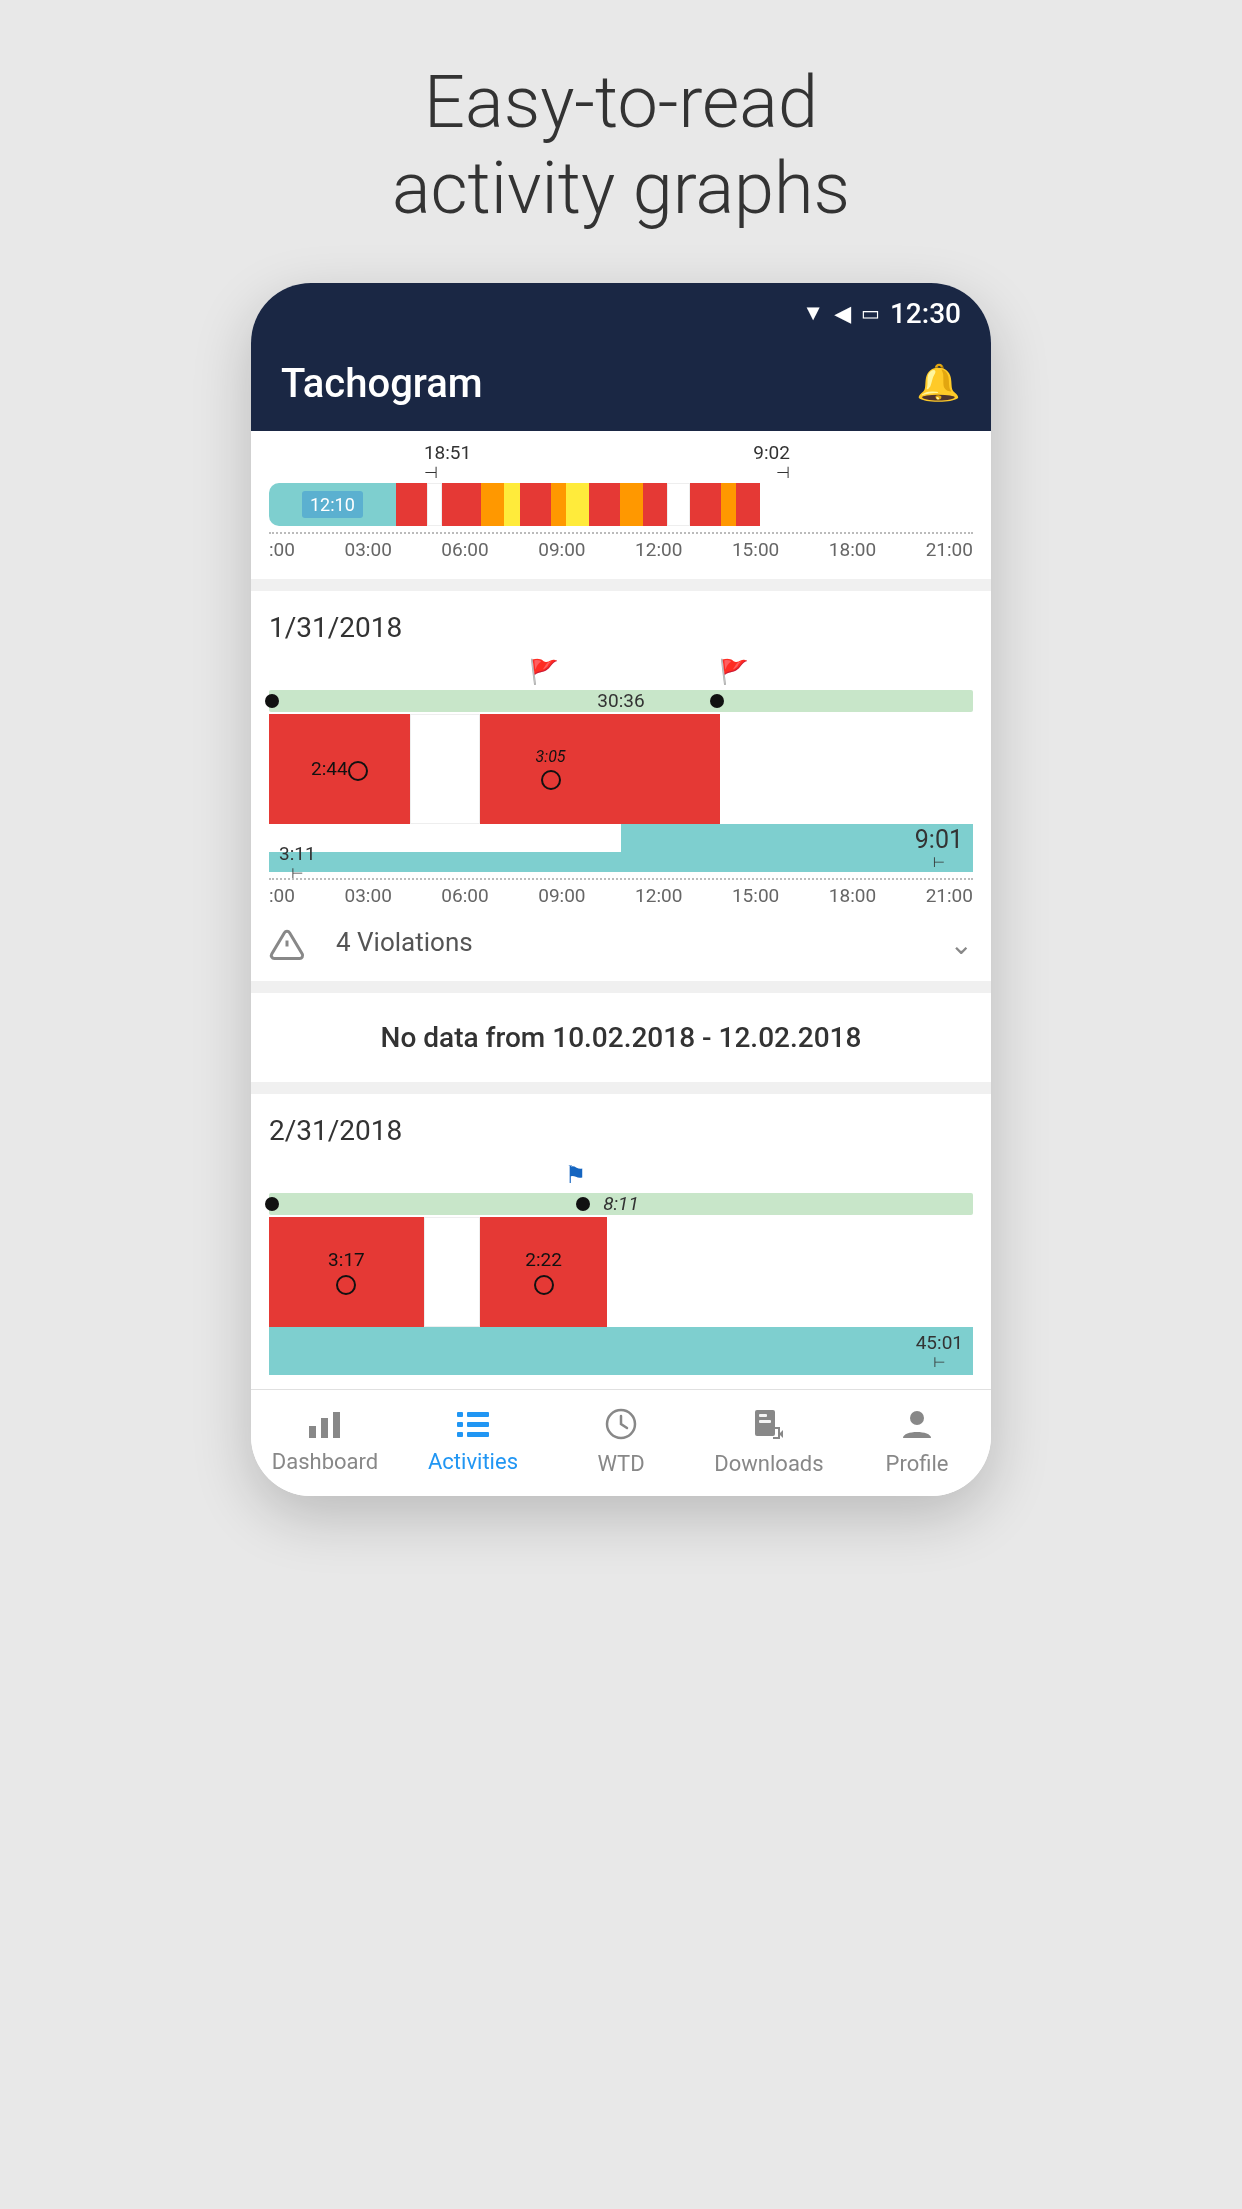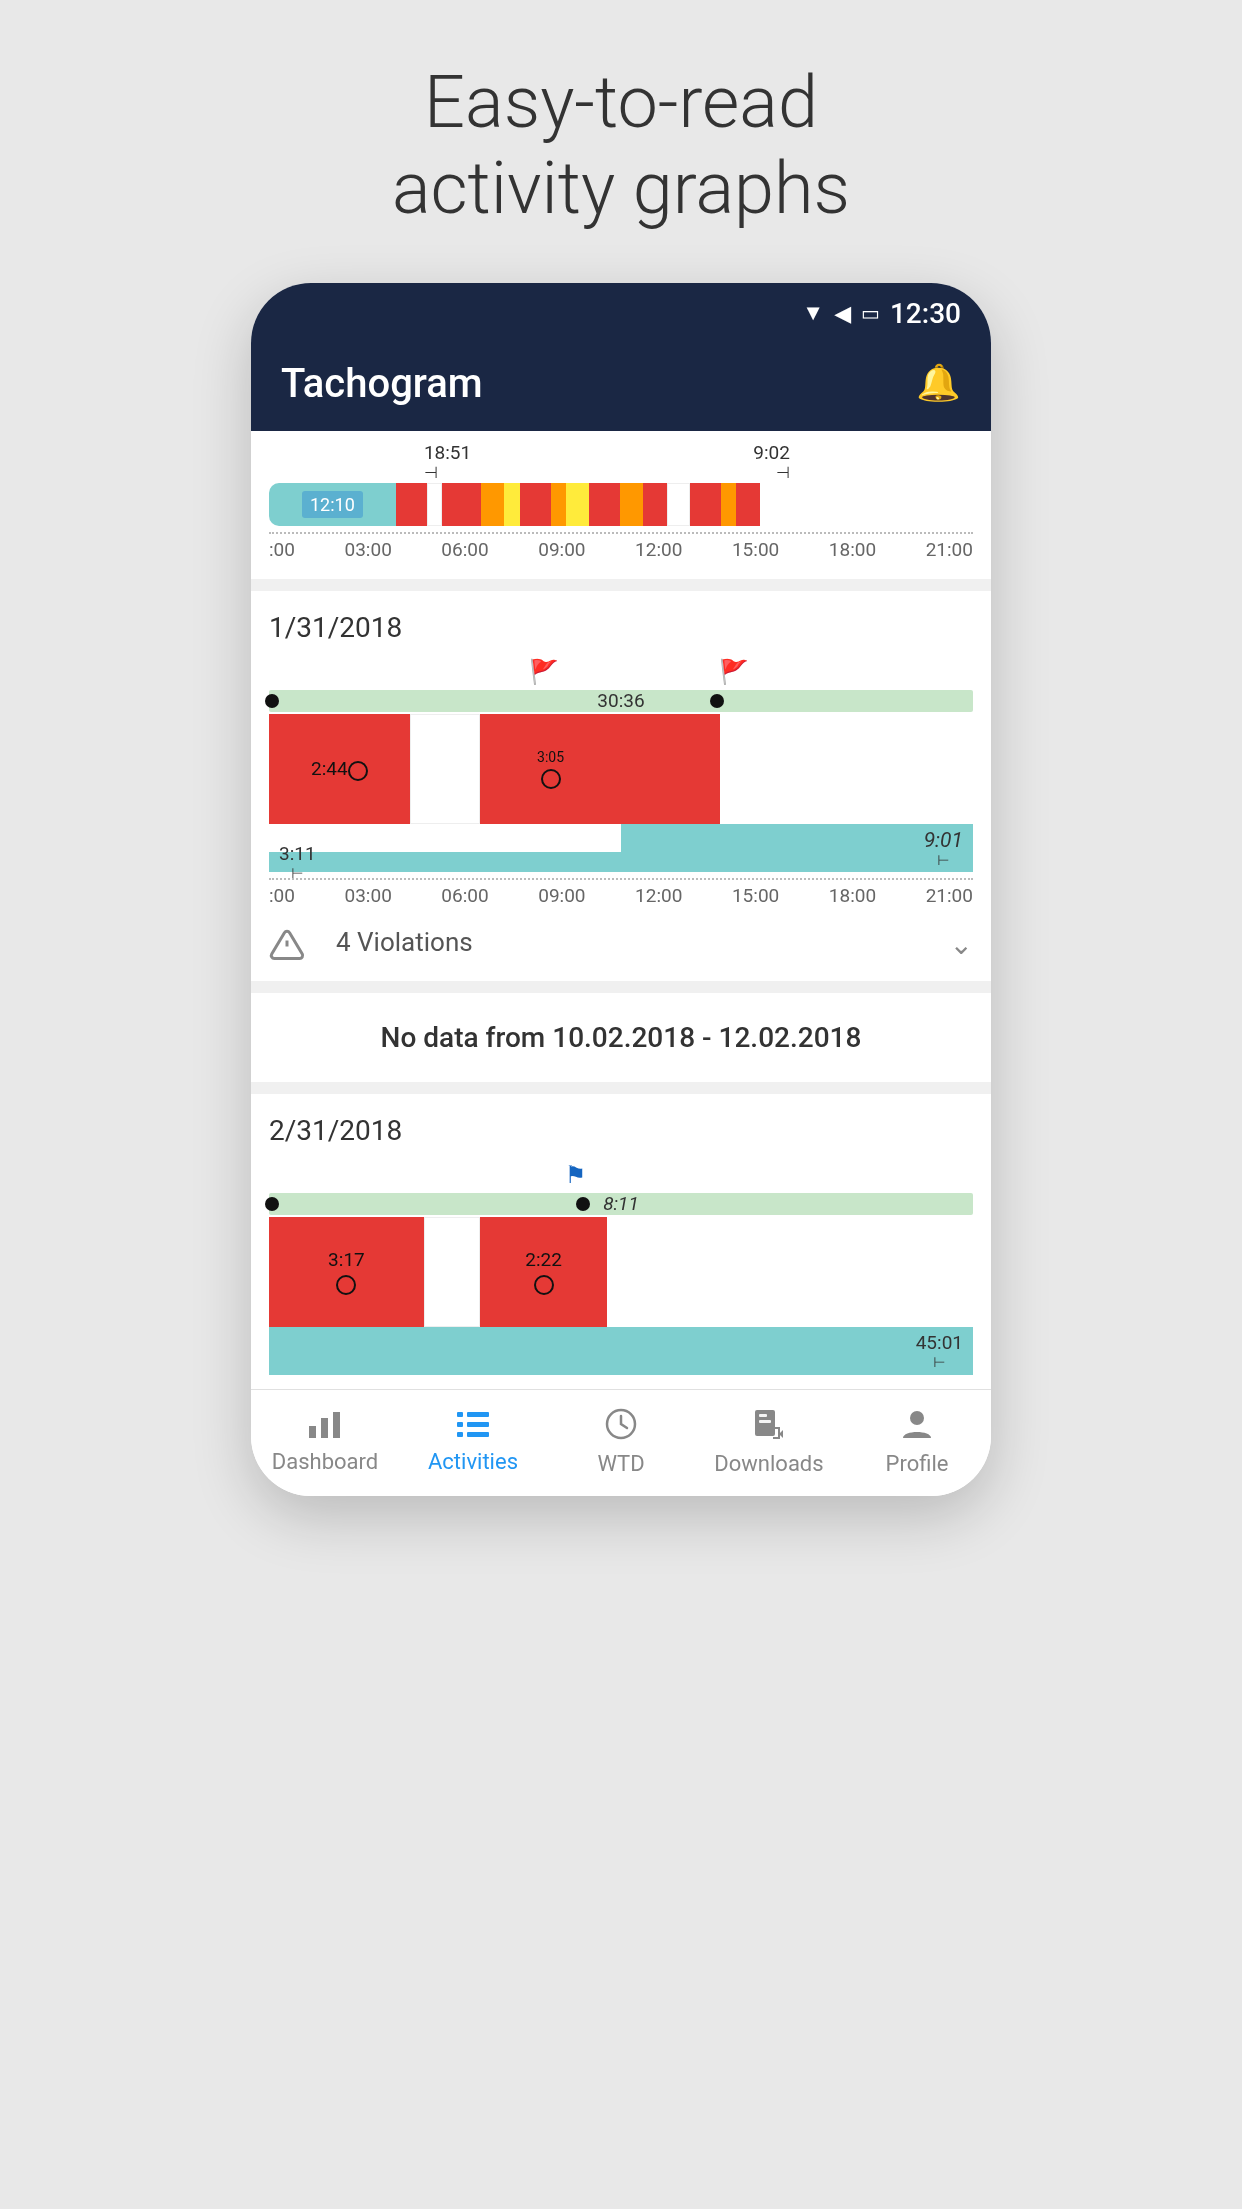"3:05" span { font-size: 14px -> 16px; font-style: none -> italic }
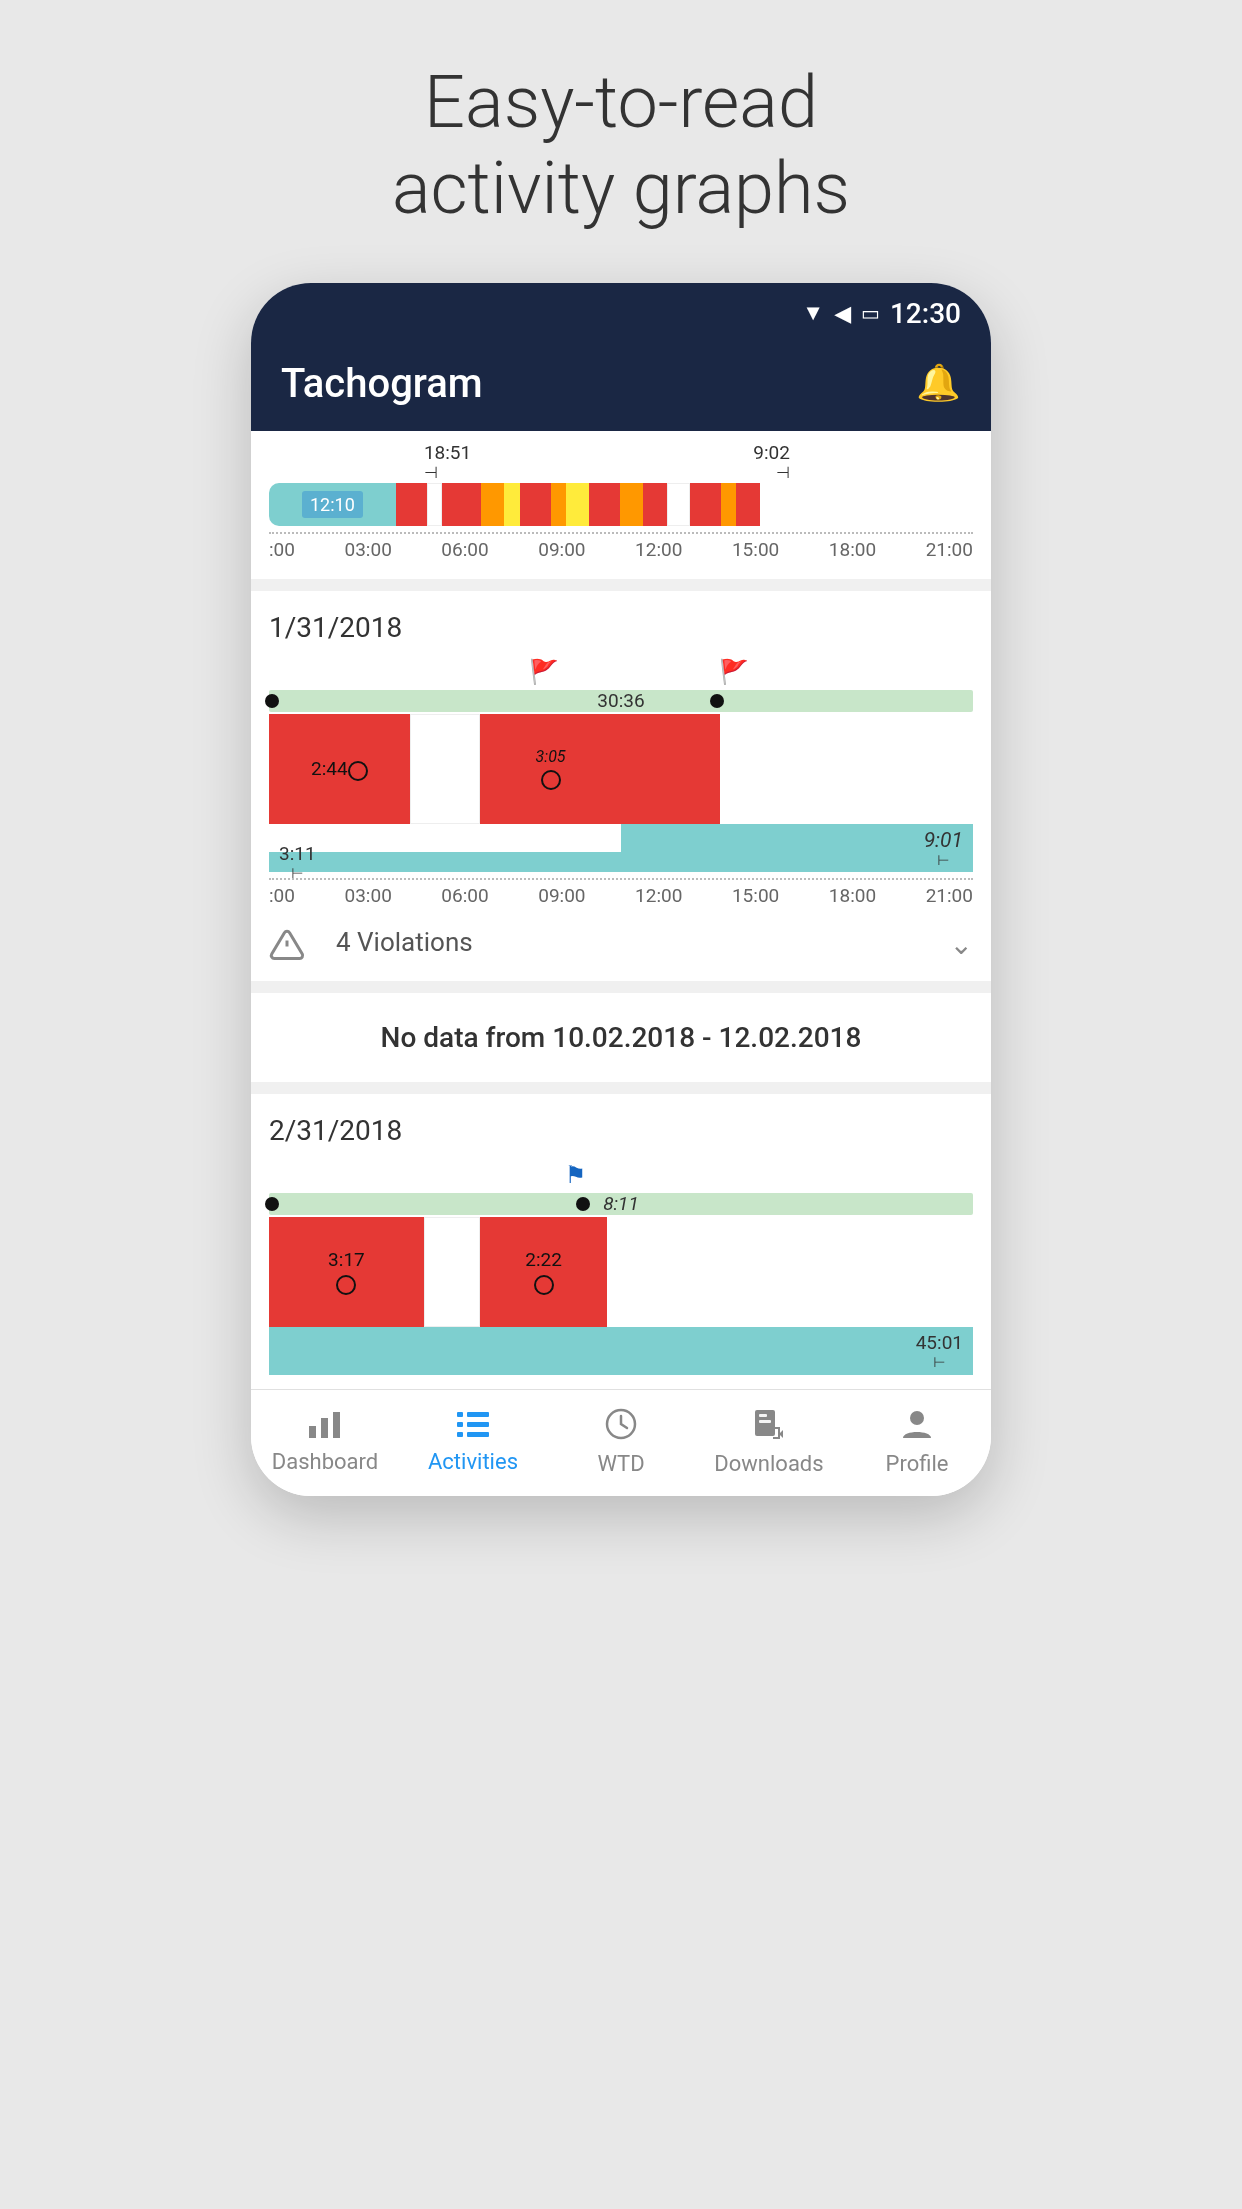"9:01" span { font-size: 21px -> 25px; font-style: italic -> none }
